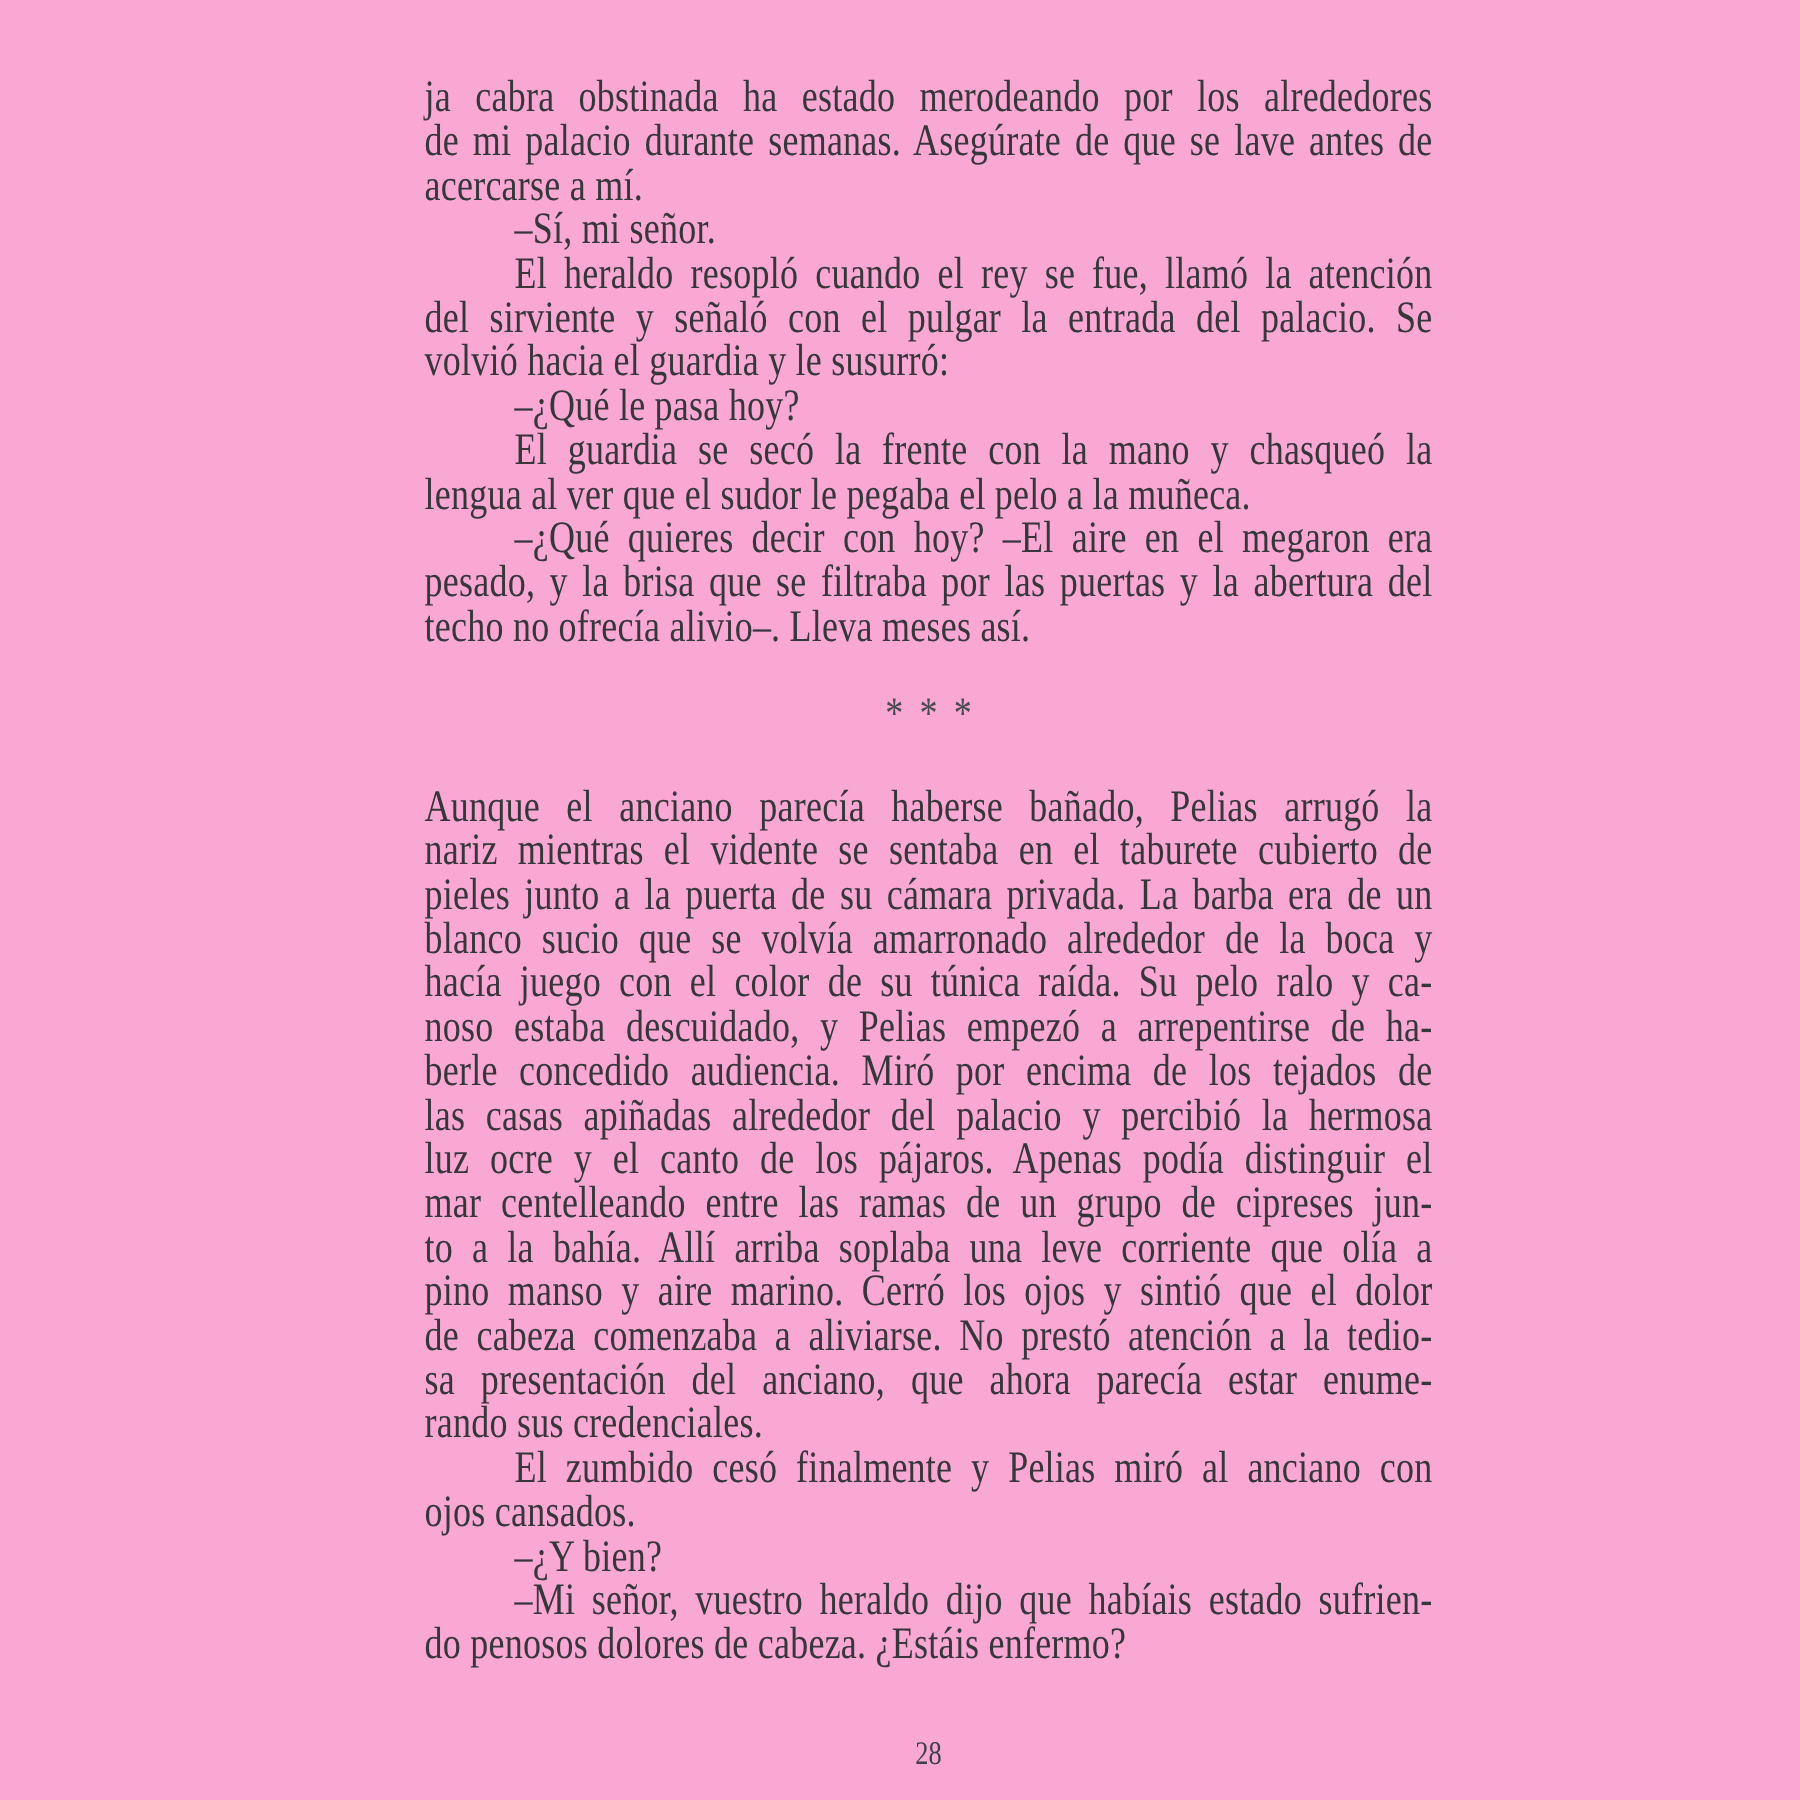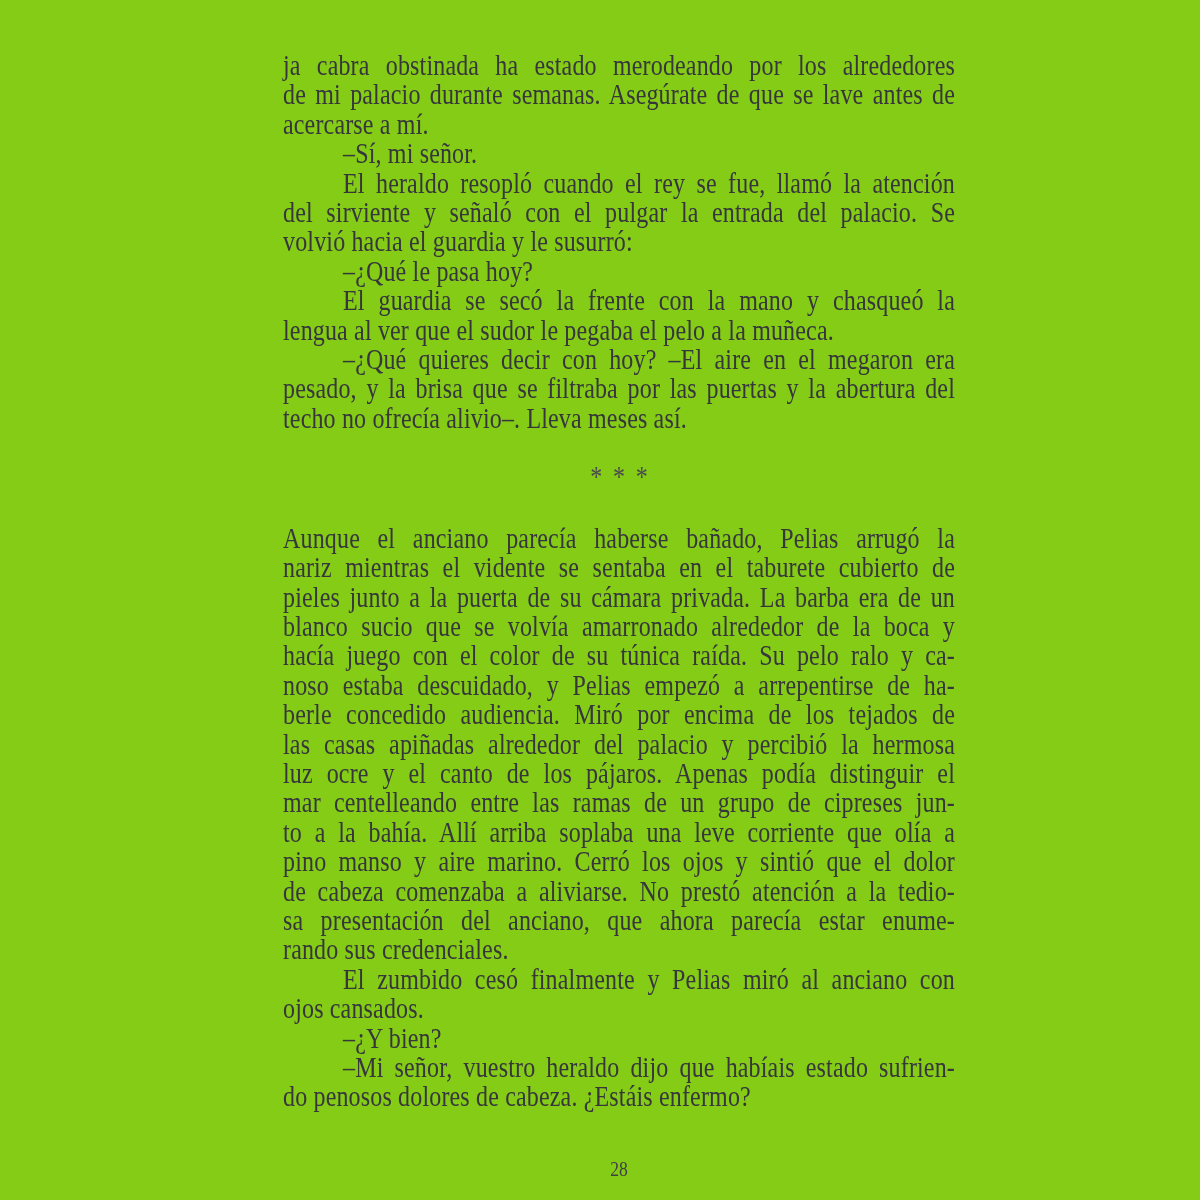"ja cabra obstinada ha estado" div.page { background: #84cc16 -> #f9a8d4 }
